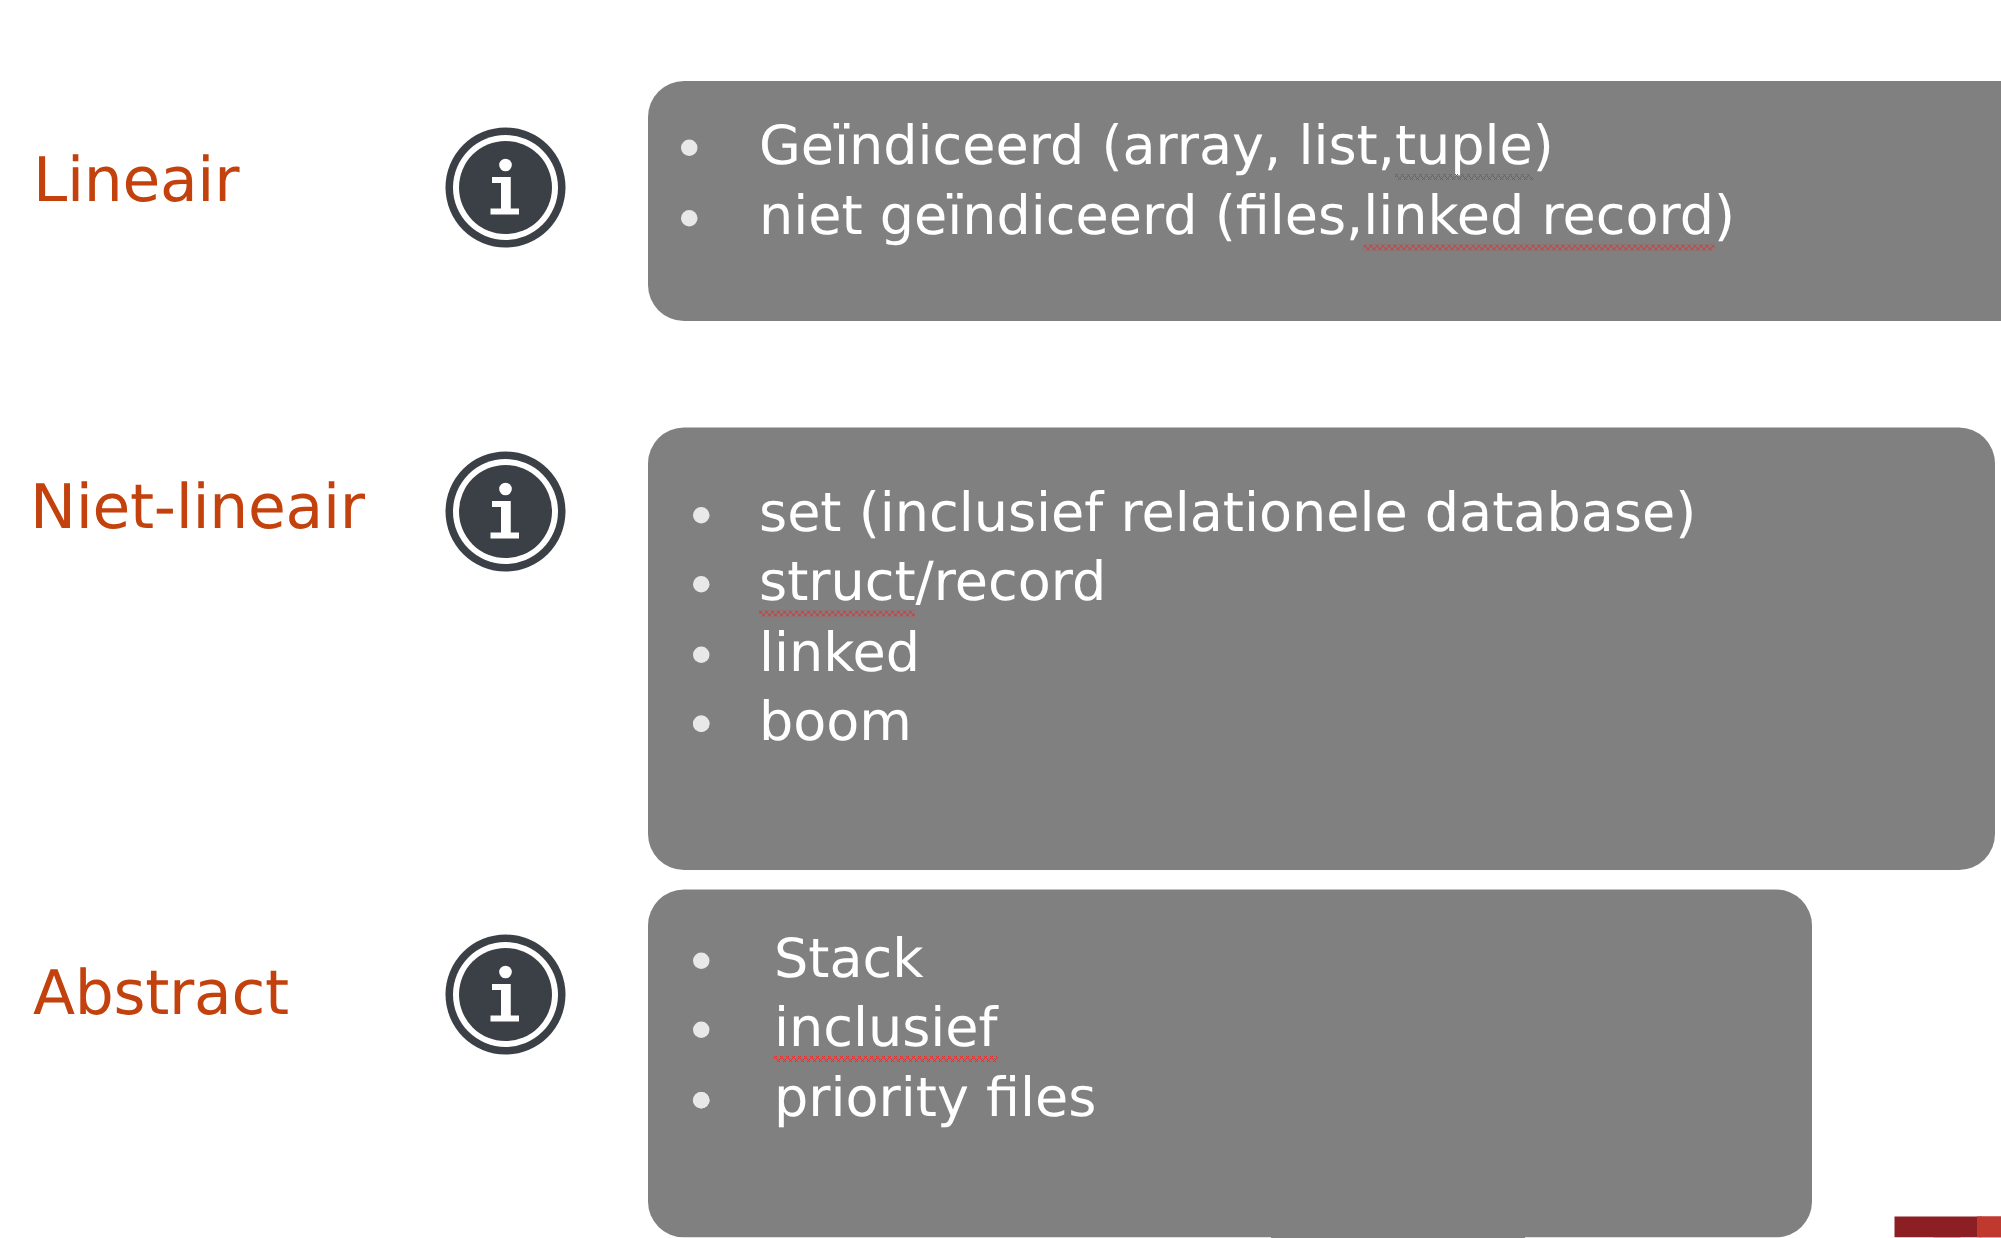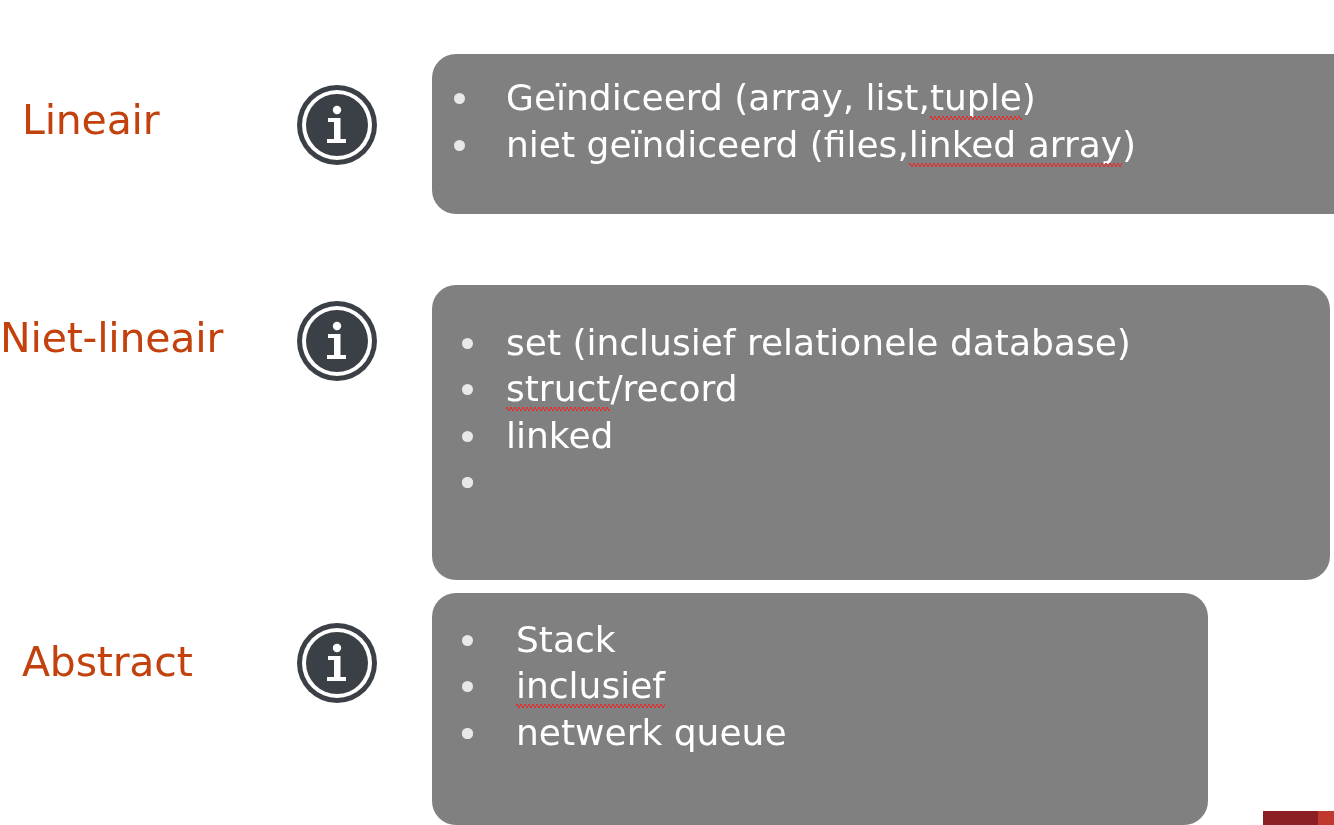"linked array" span.txt { text: array -> record }
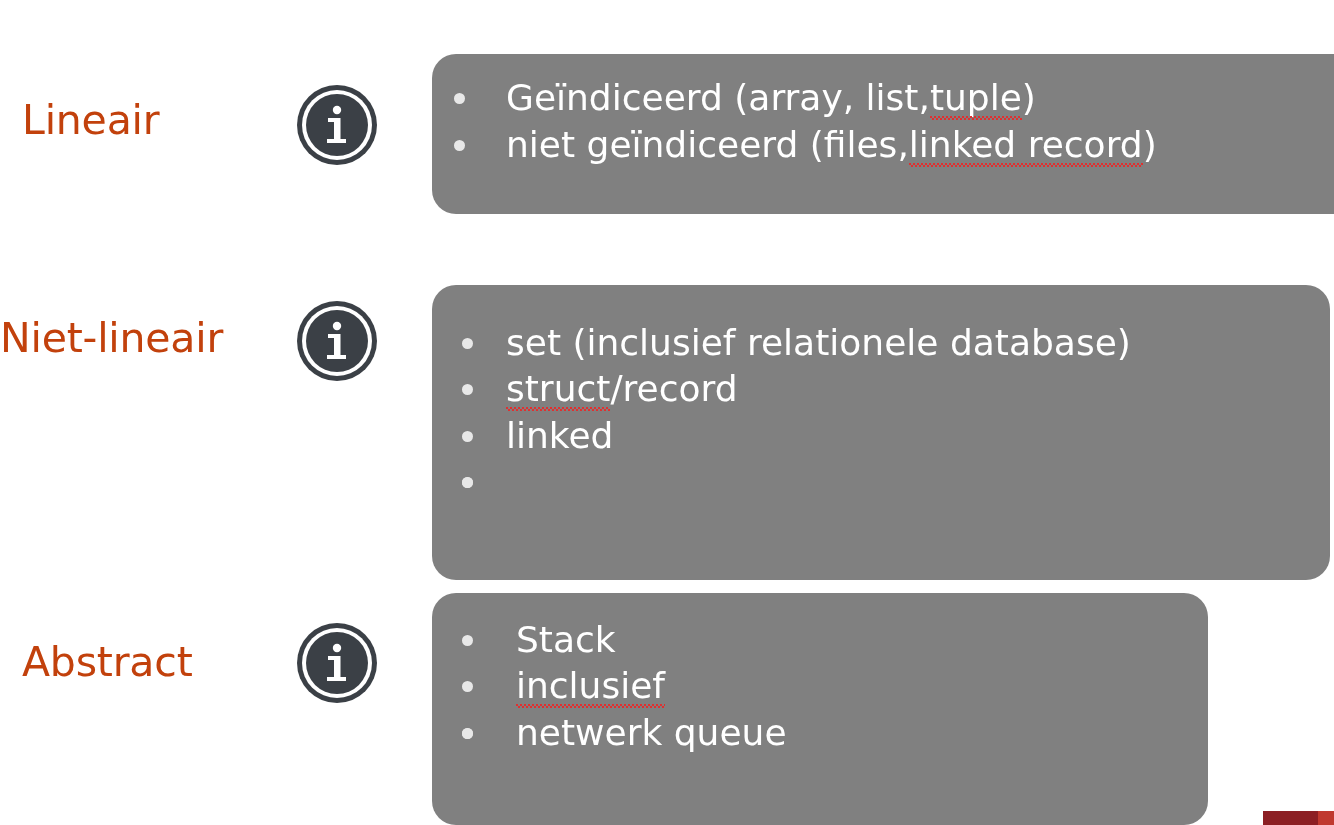"Niet-lineair" .cat-2 { padding-left: none -> 20px }
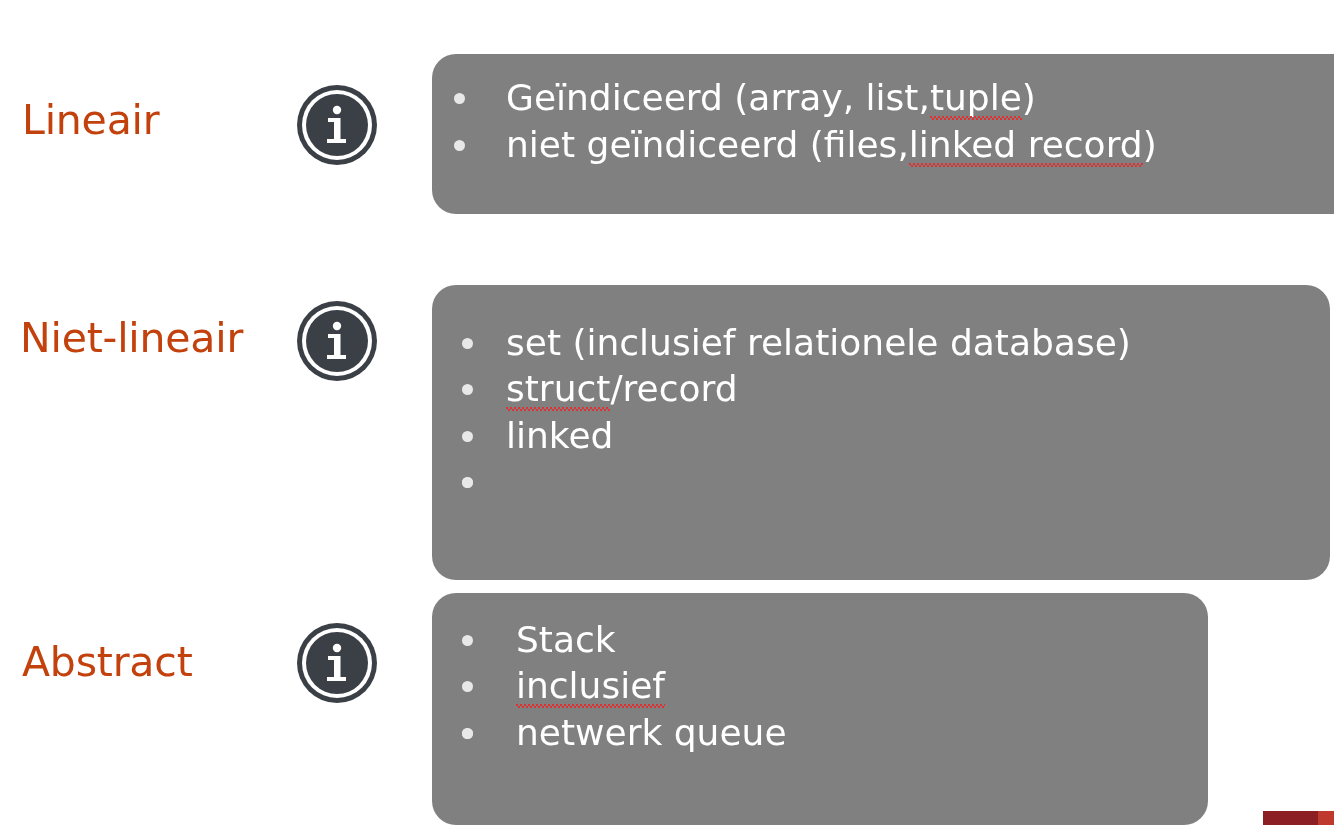"boom" span.txt { html: none -> <span>boom</span> }
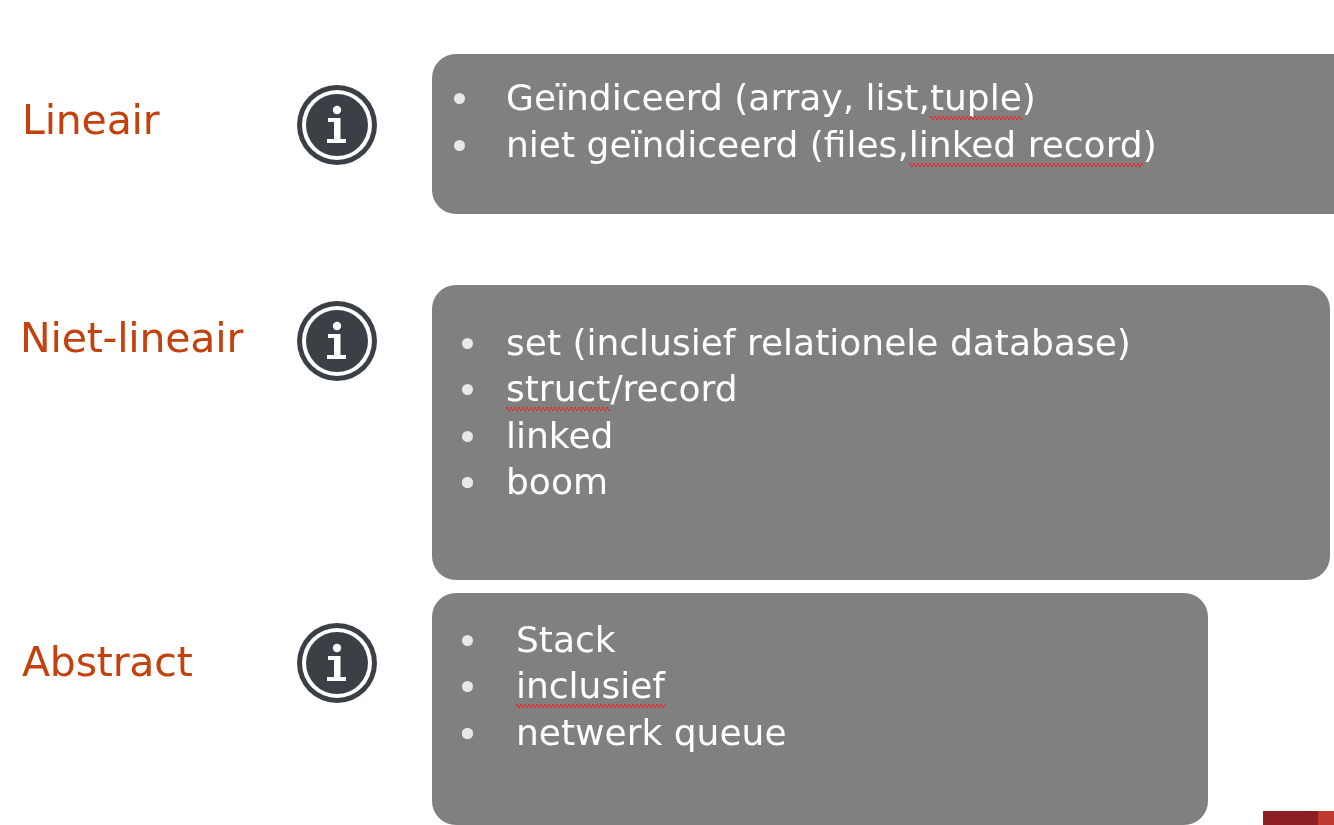"netwerk queue" span.txt { text: netwerk queue -> priority files }
